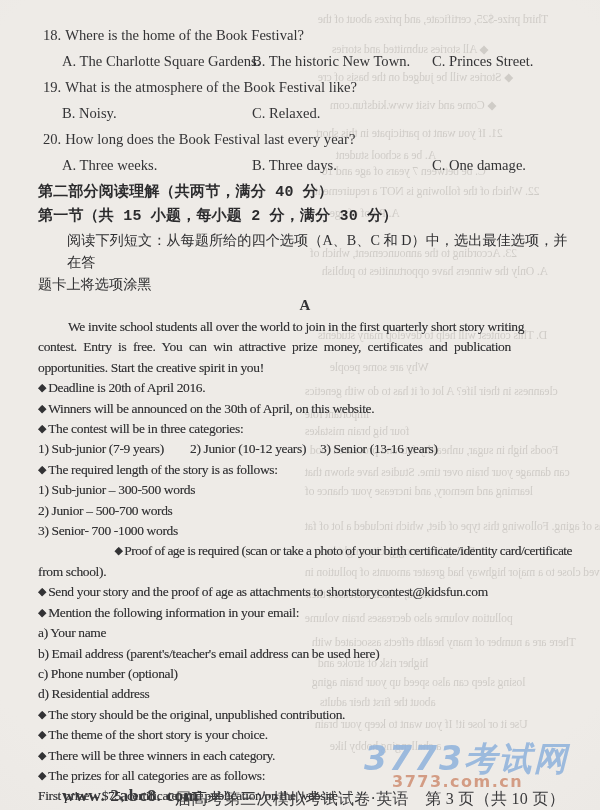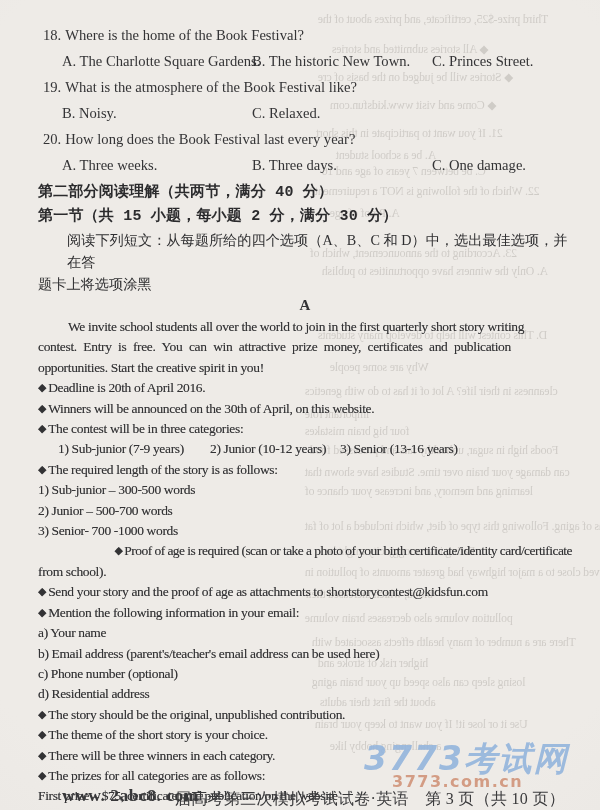"1) Sub-junior (7-9 years)" .cols3 { margin-left: 20px -> none }
